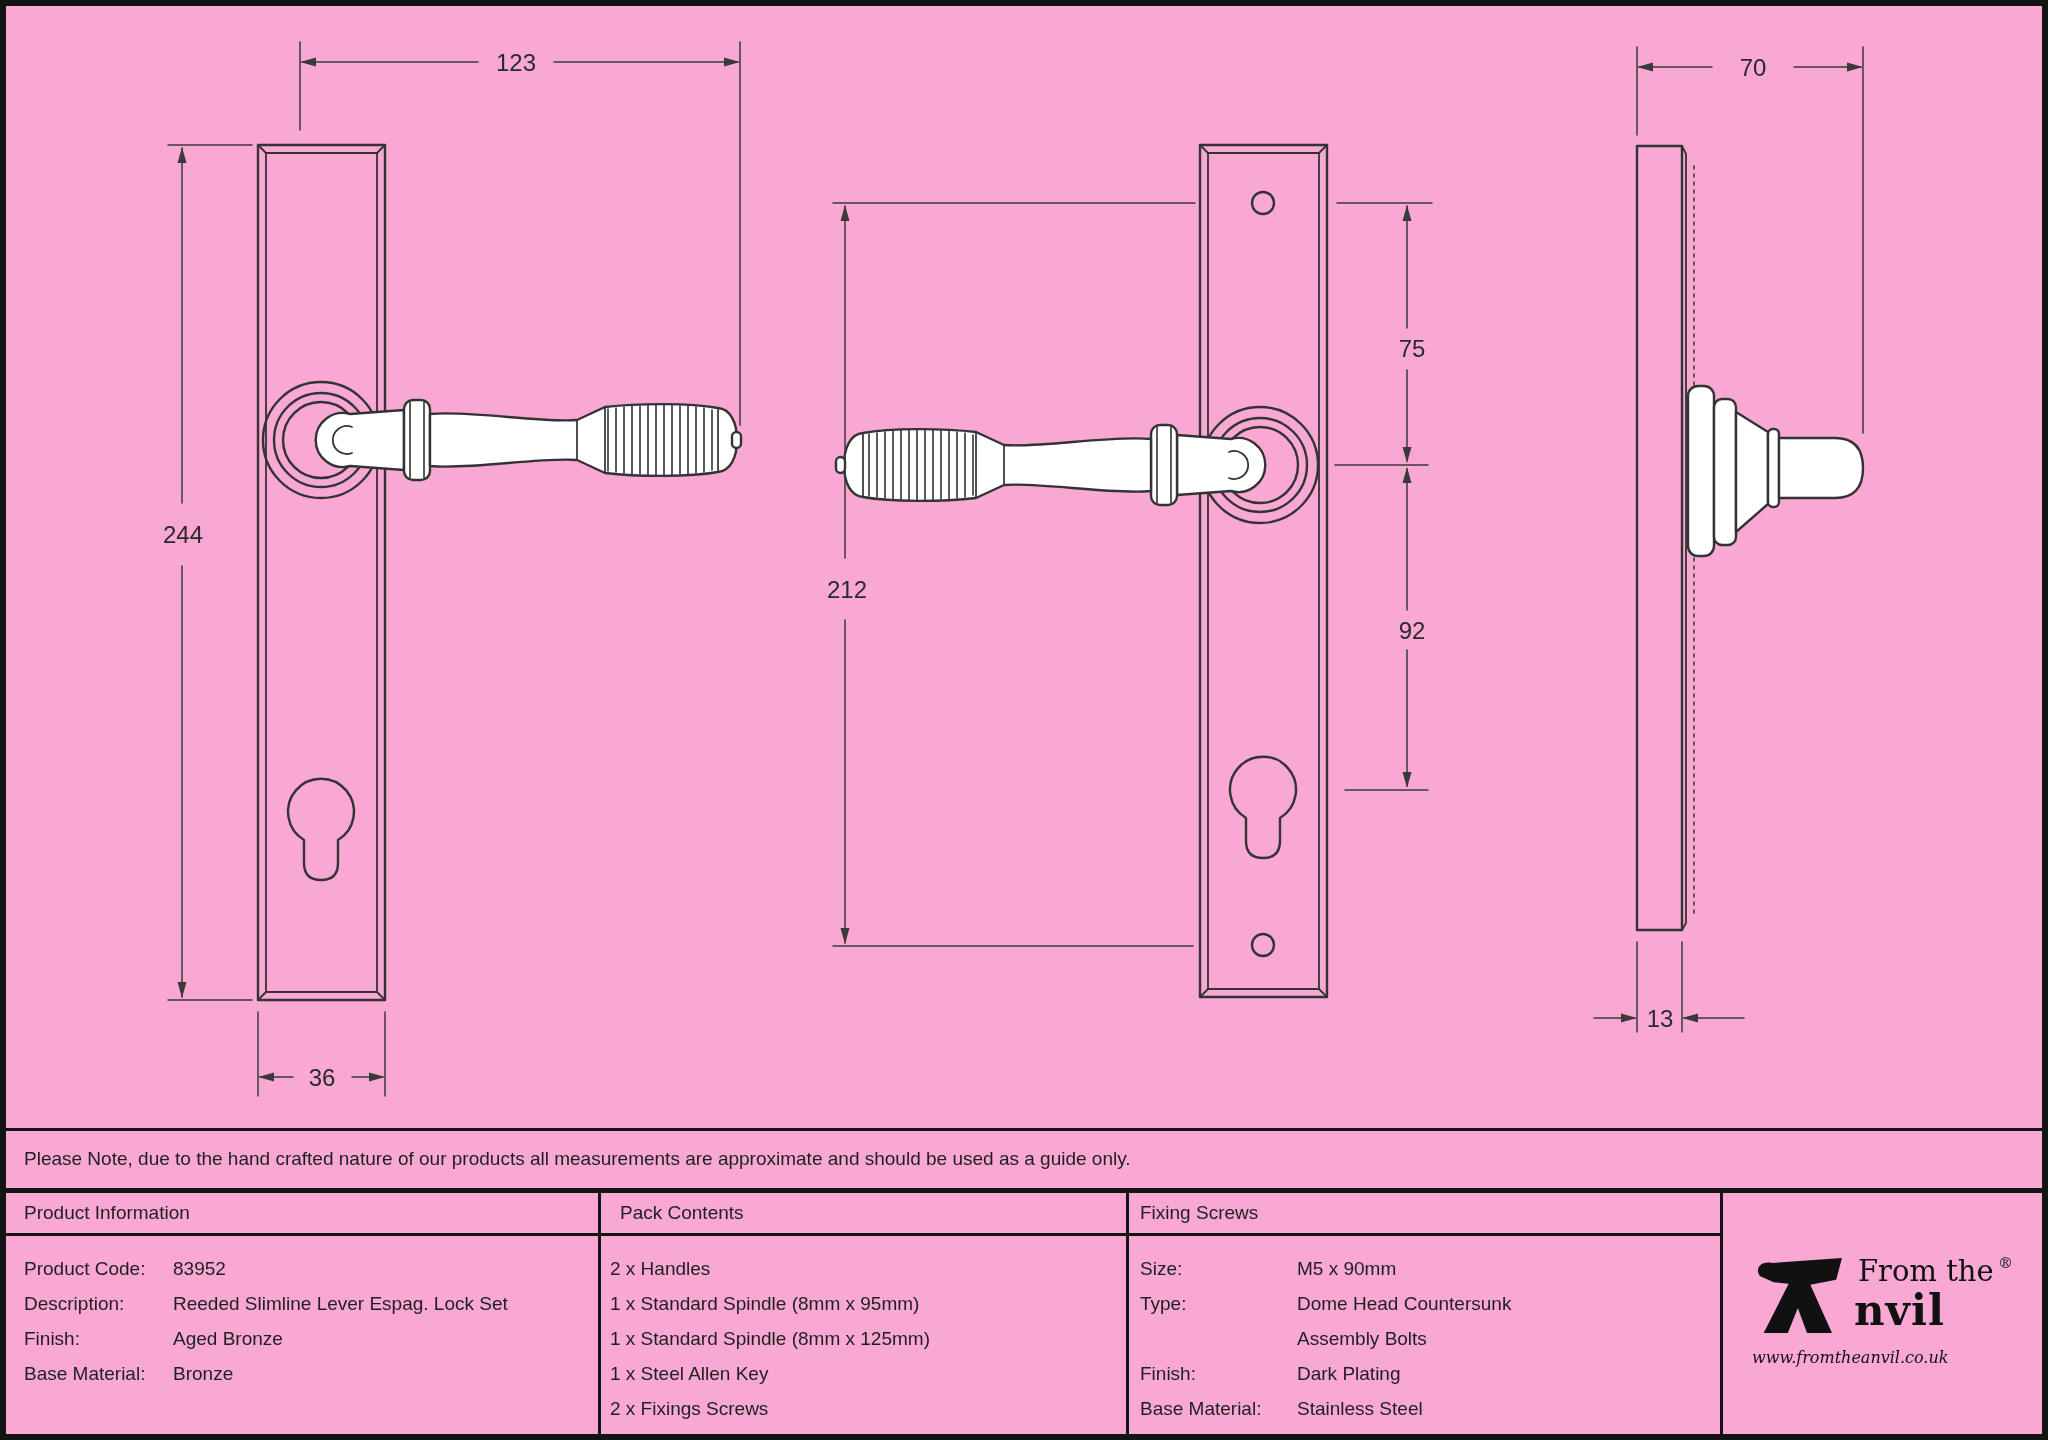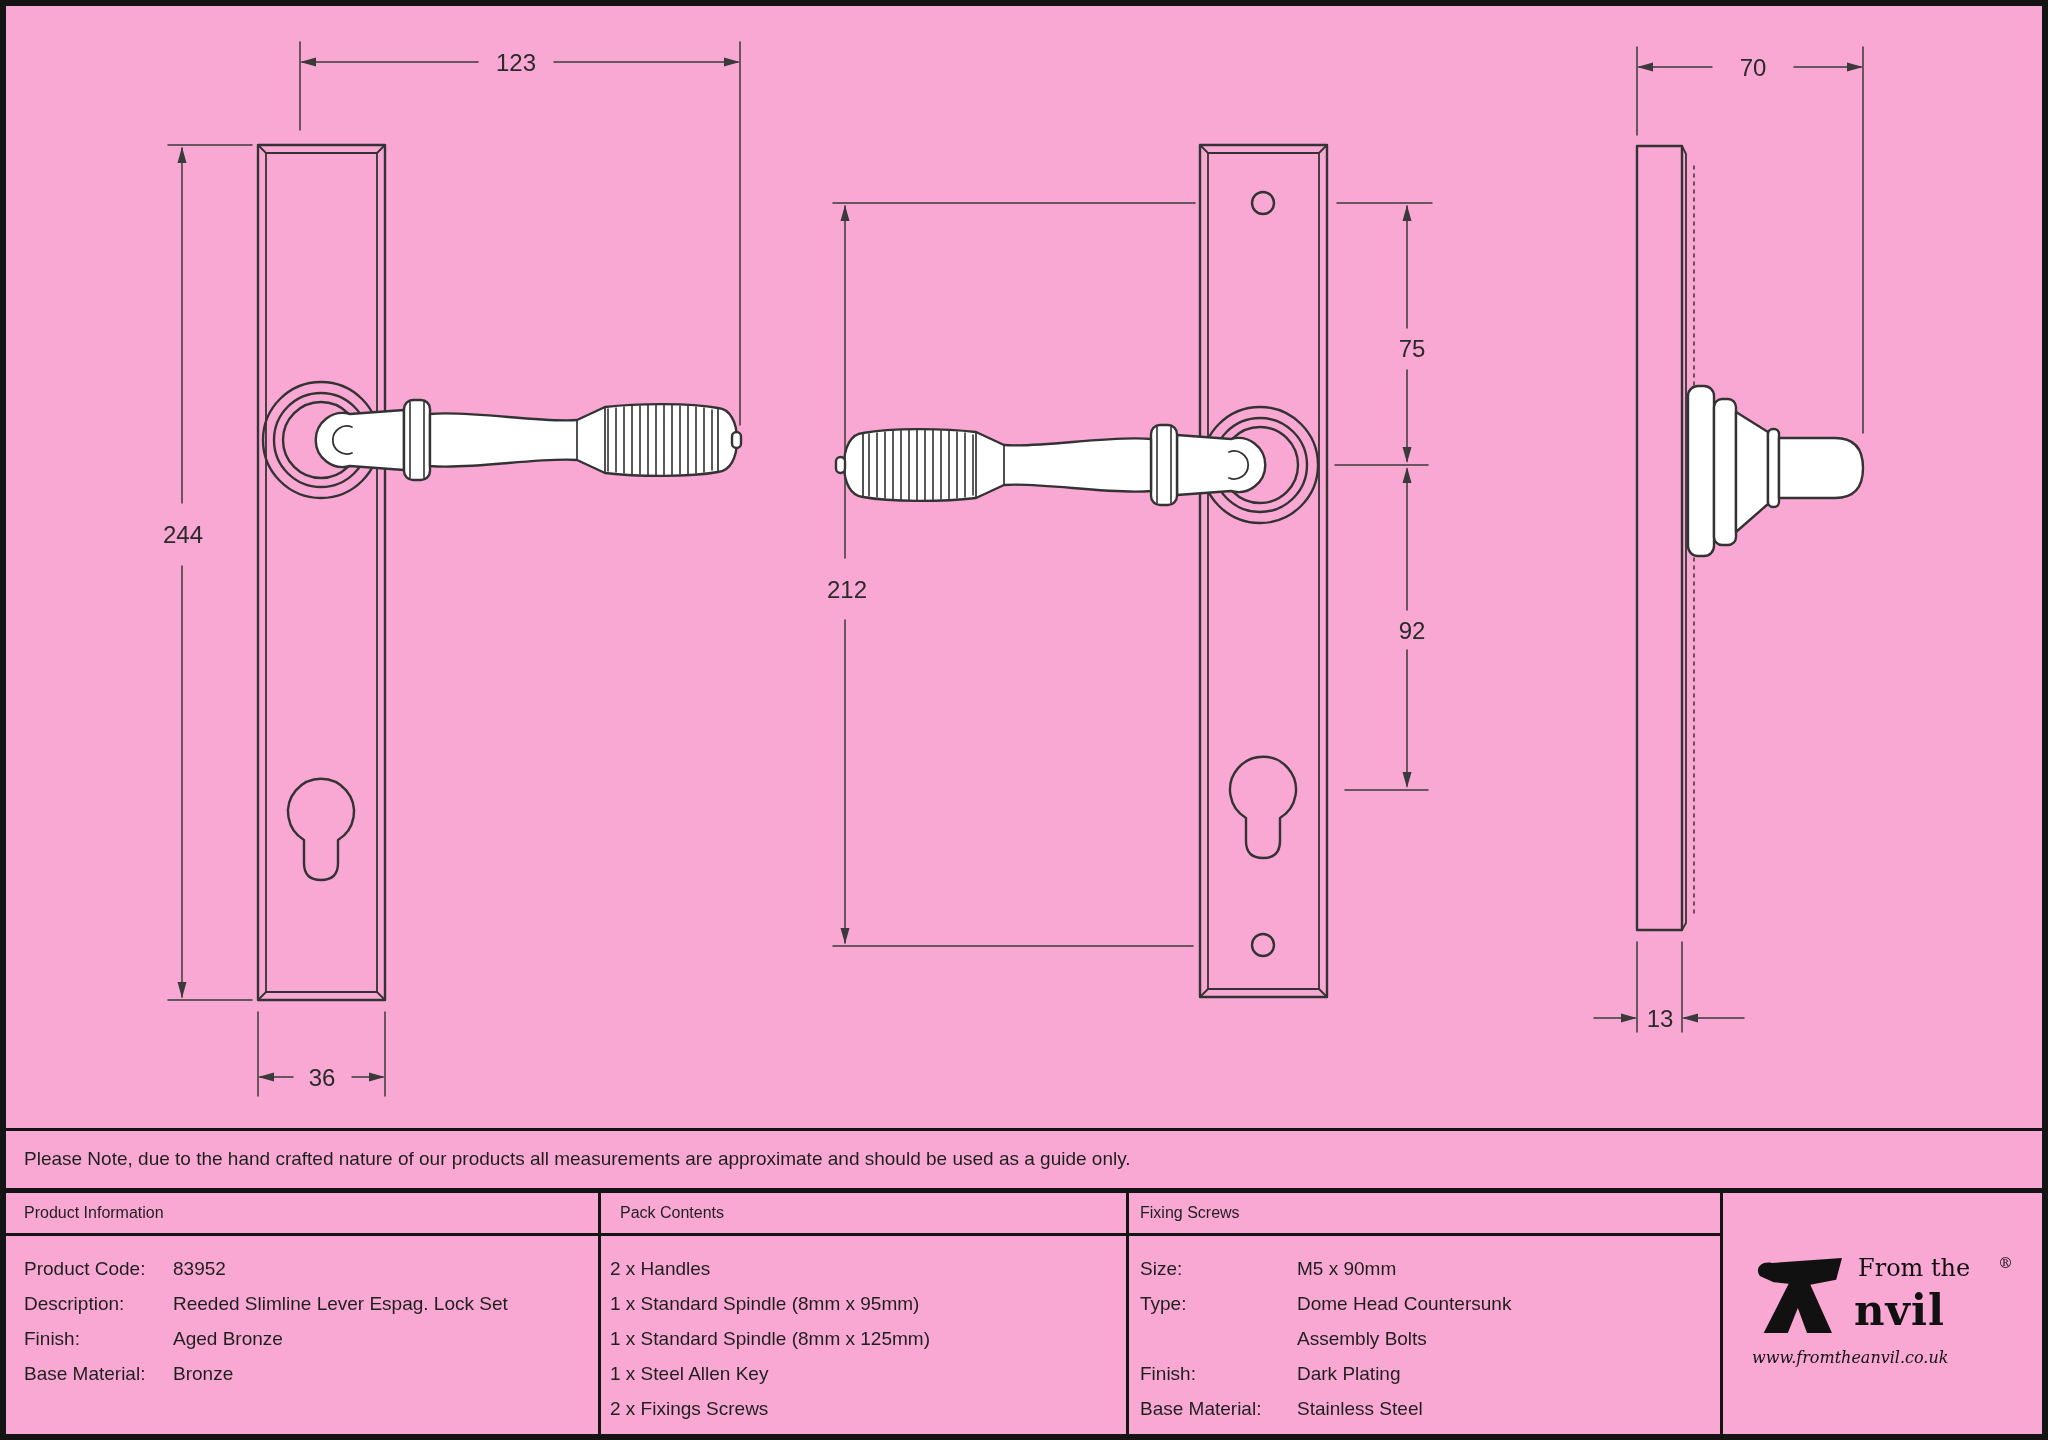"Product Information" .hdr { font-size: 16px -> 19px }
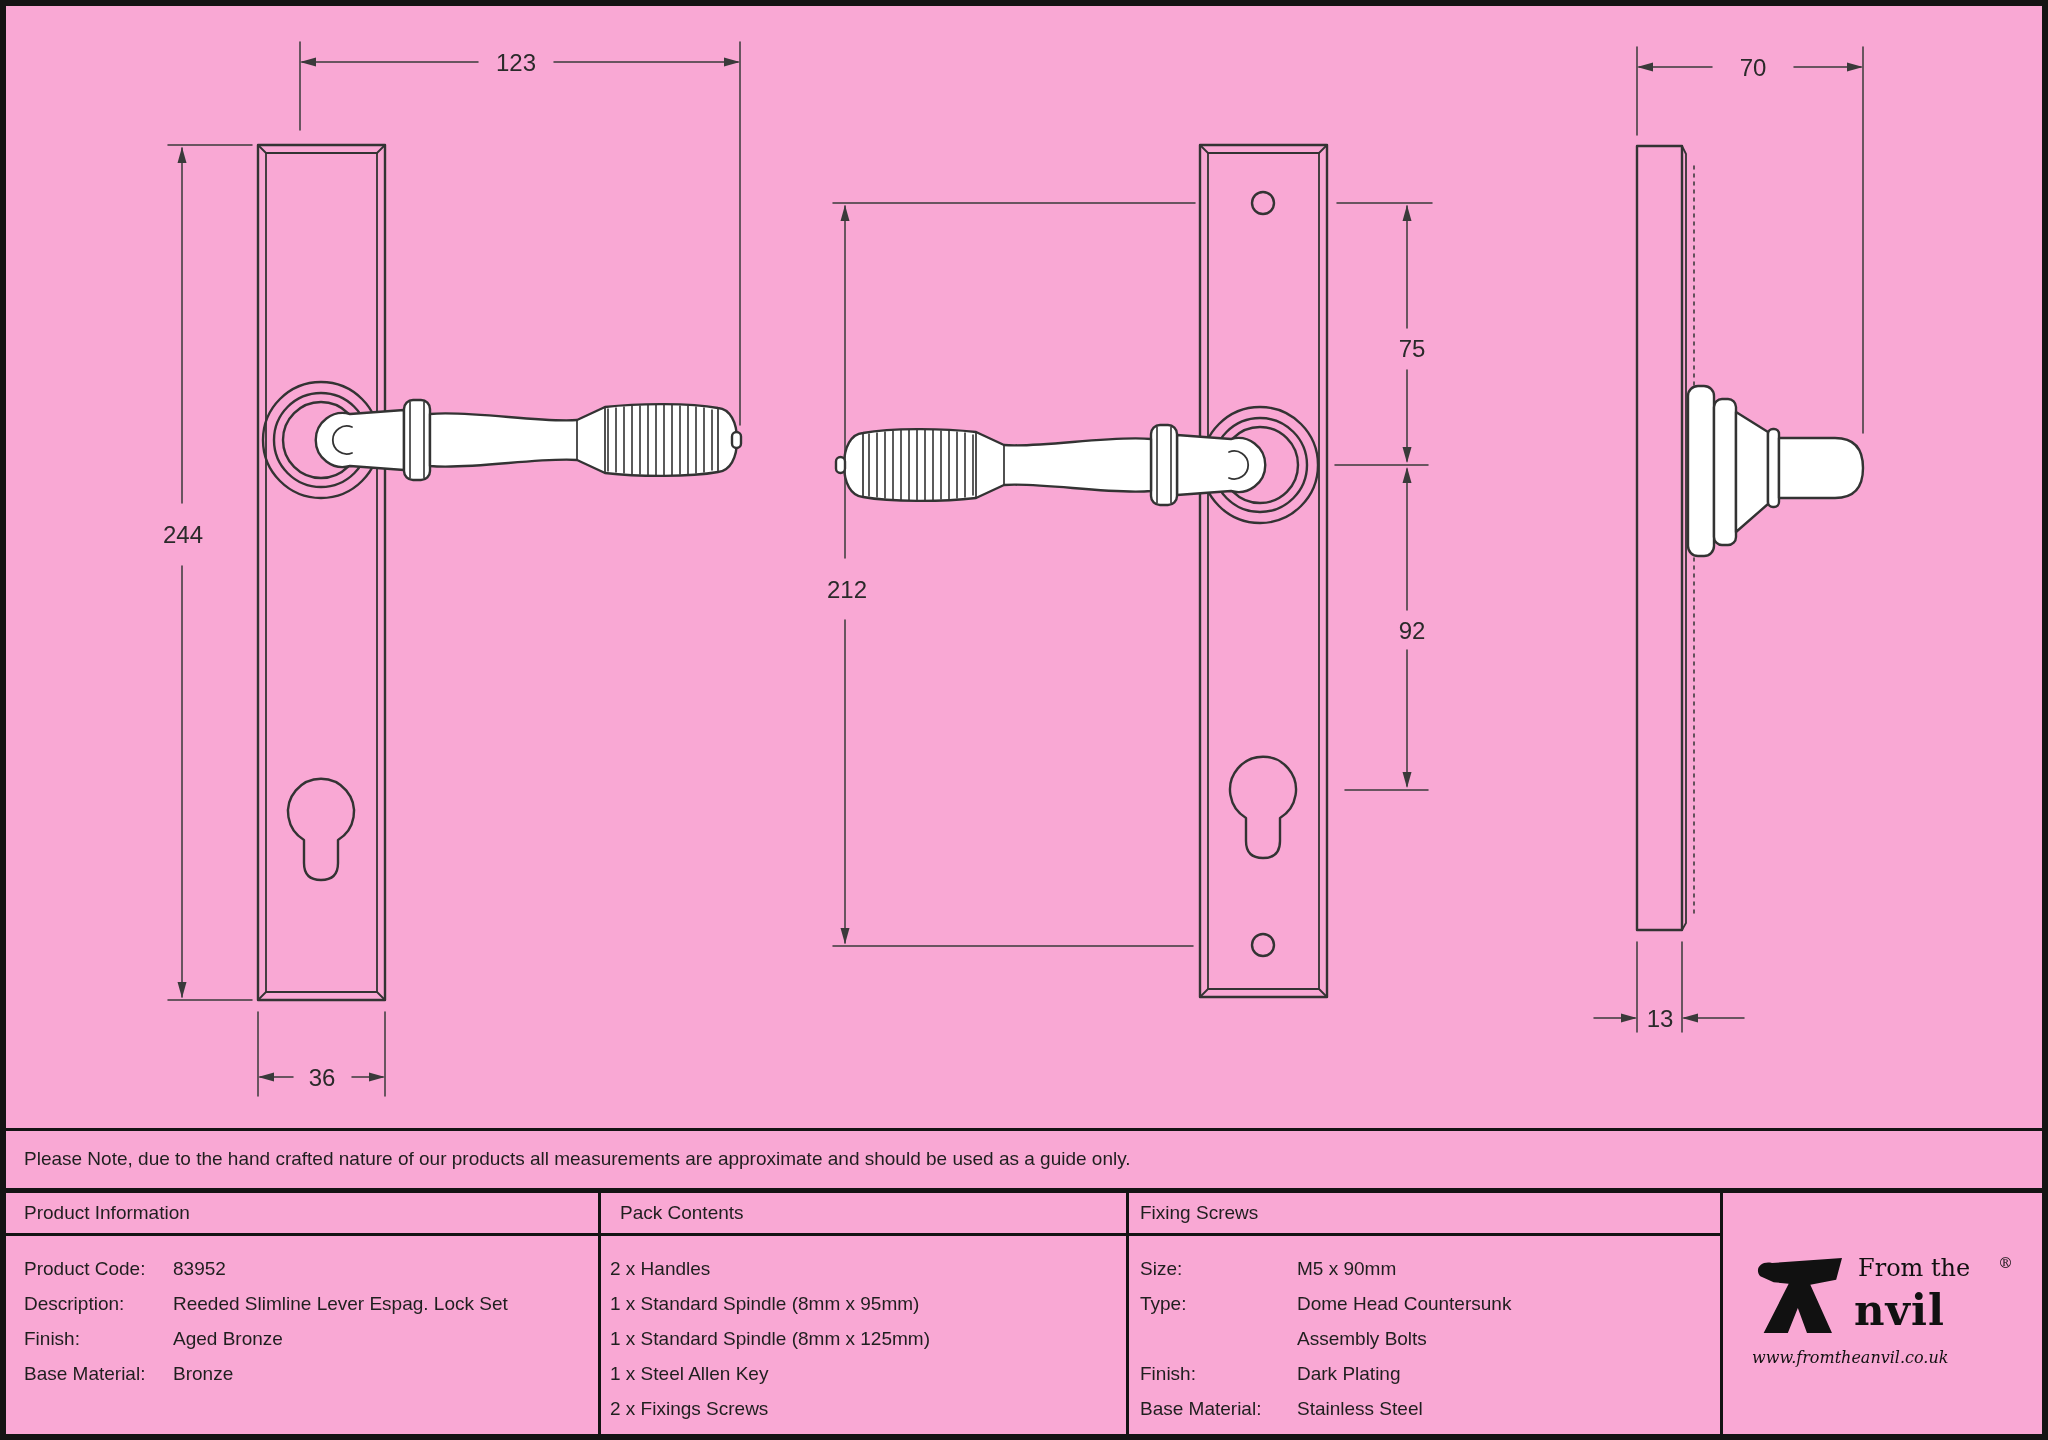"From the" .logo-fromthe { font-size: 24px -> 29px }
